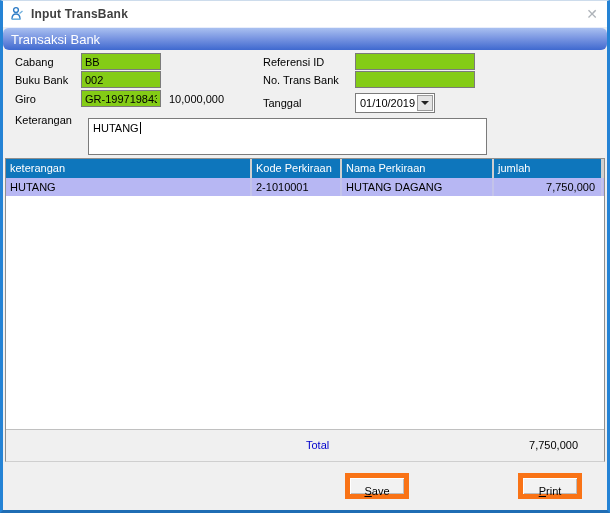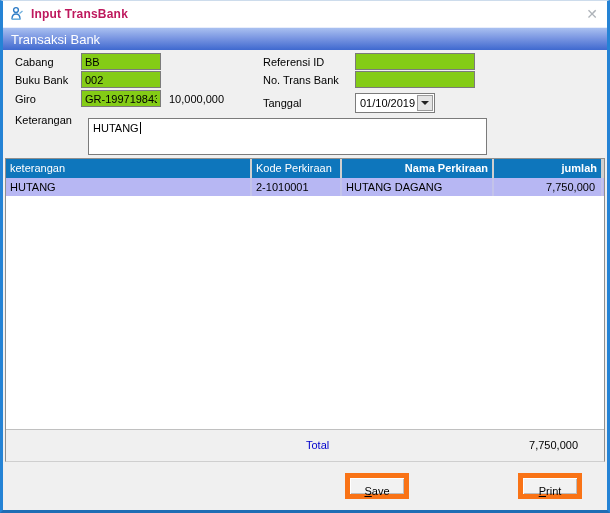"Input TransBank" .title { color: #be185d -> #404040 }
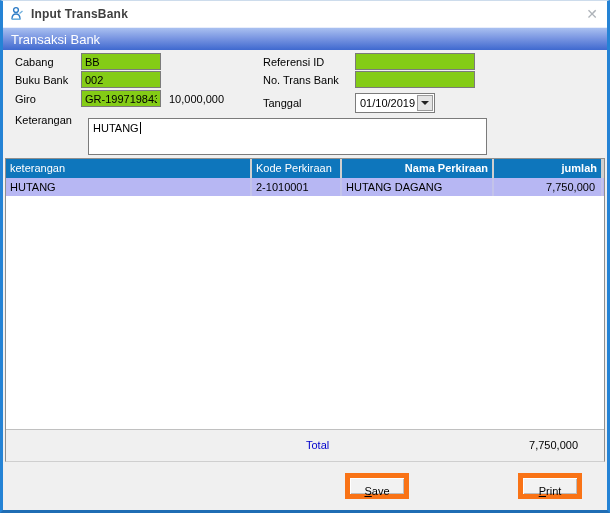"Transaksi Bank" .caption { border-radius: none -> 6px }
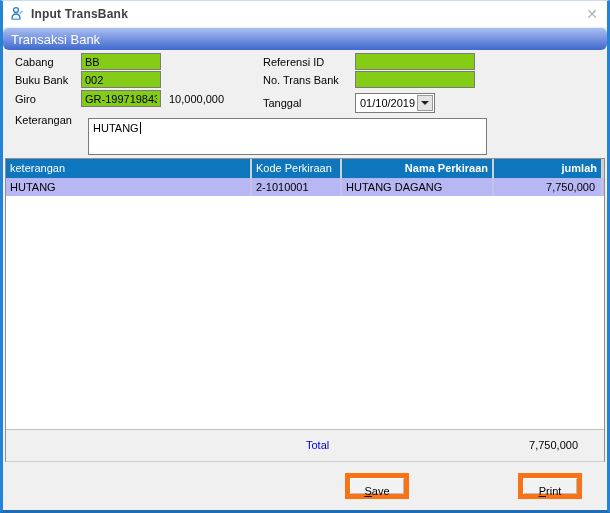"Nama Perkiraan" .hc3,.hc4 { font-weight: bold -> none; text-align: right -> left }
